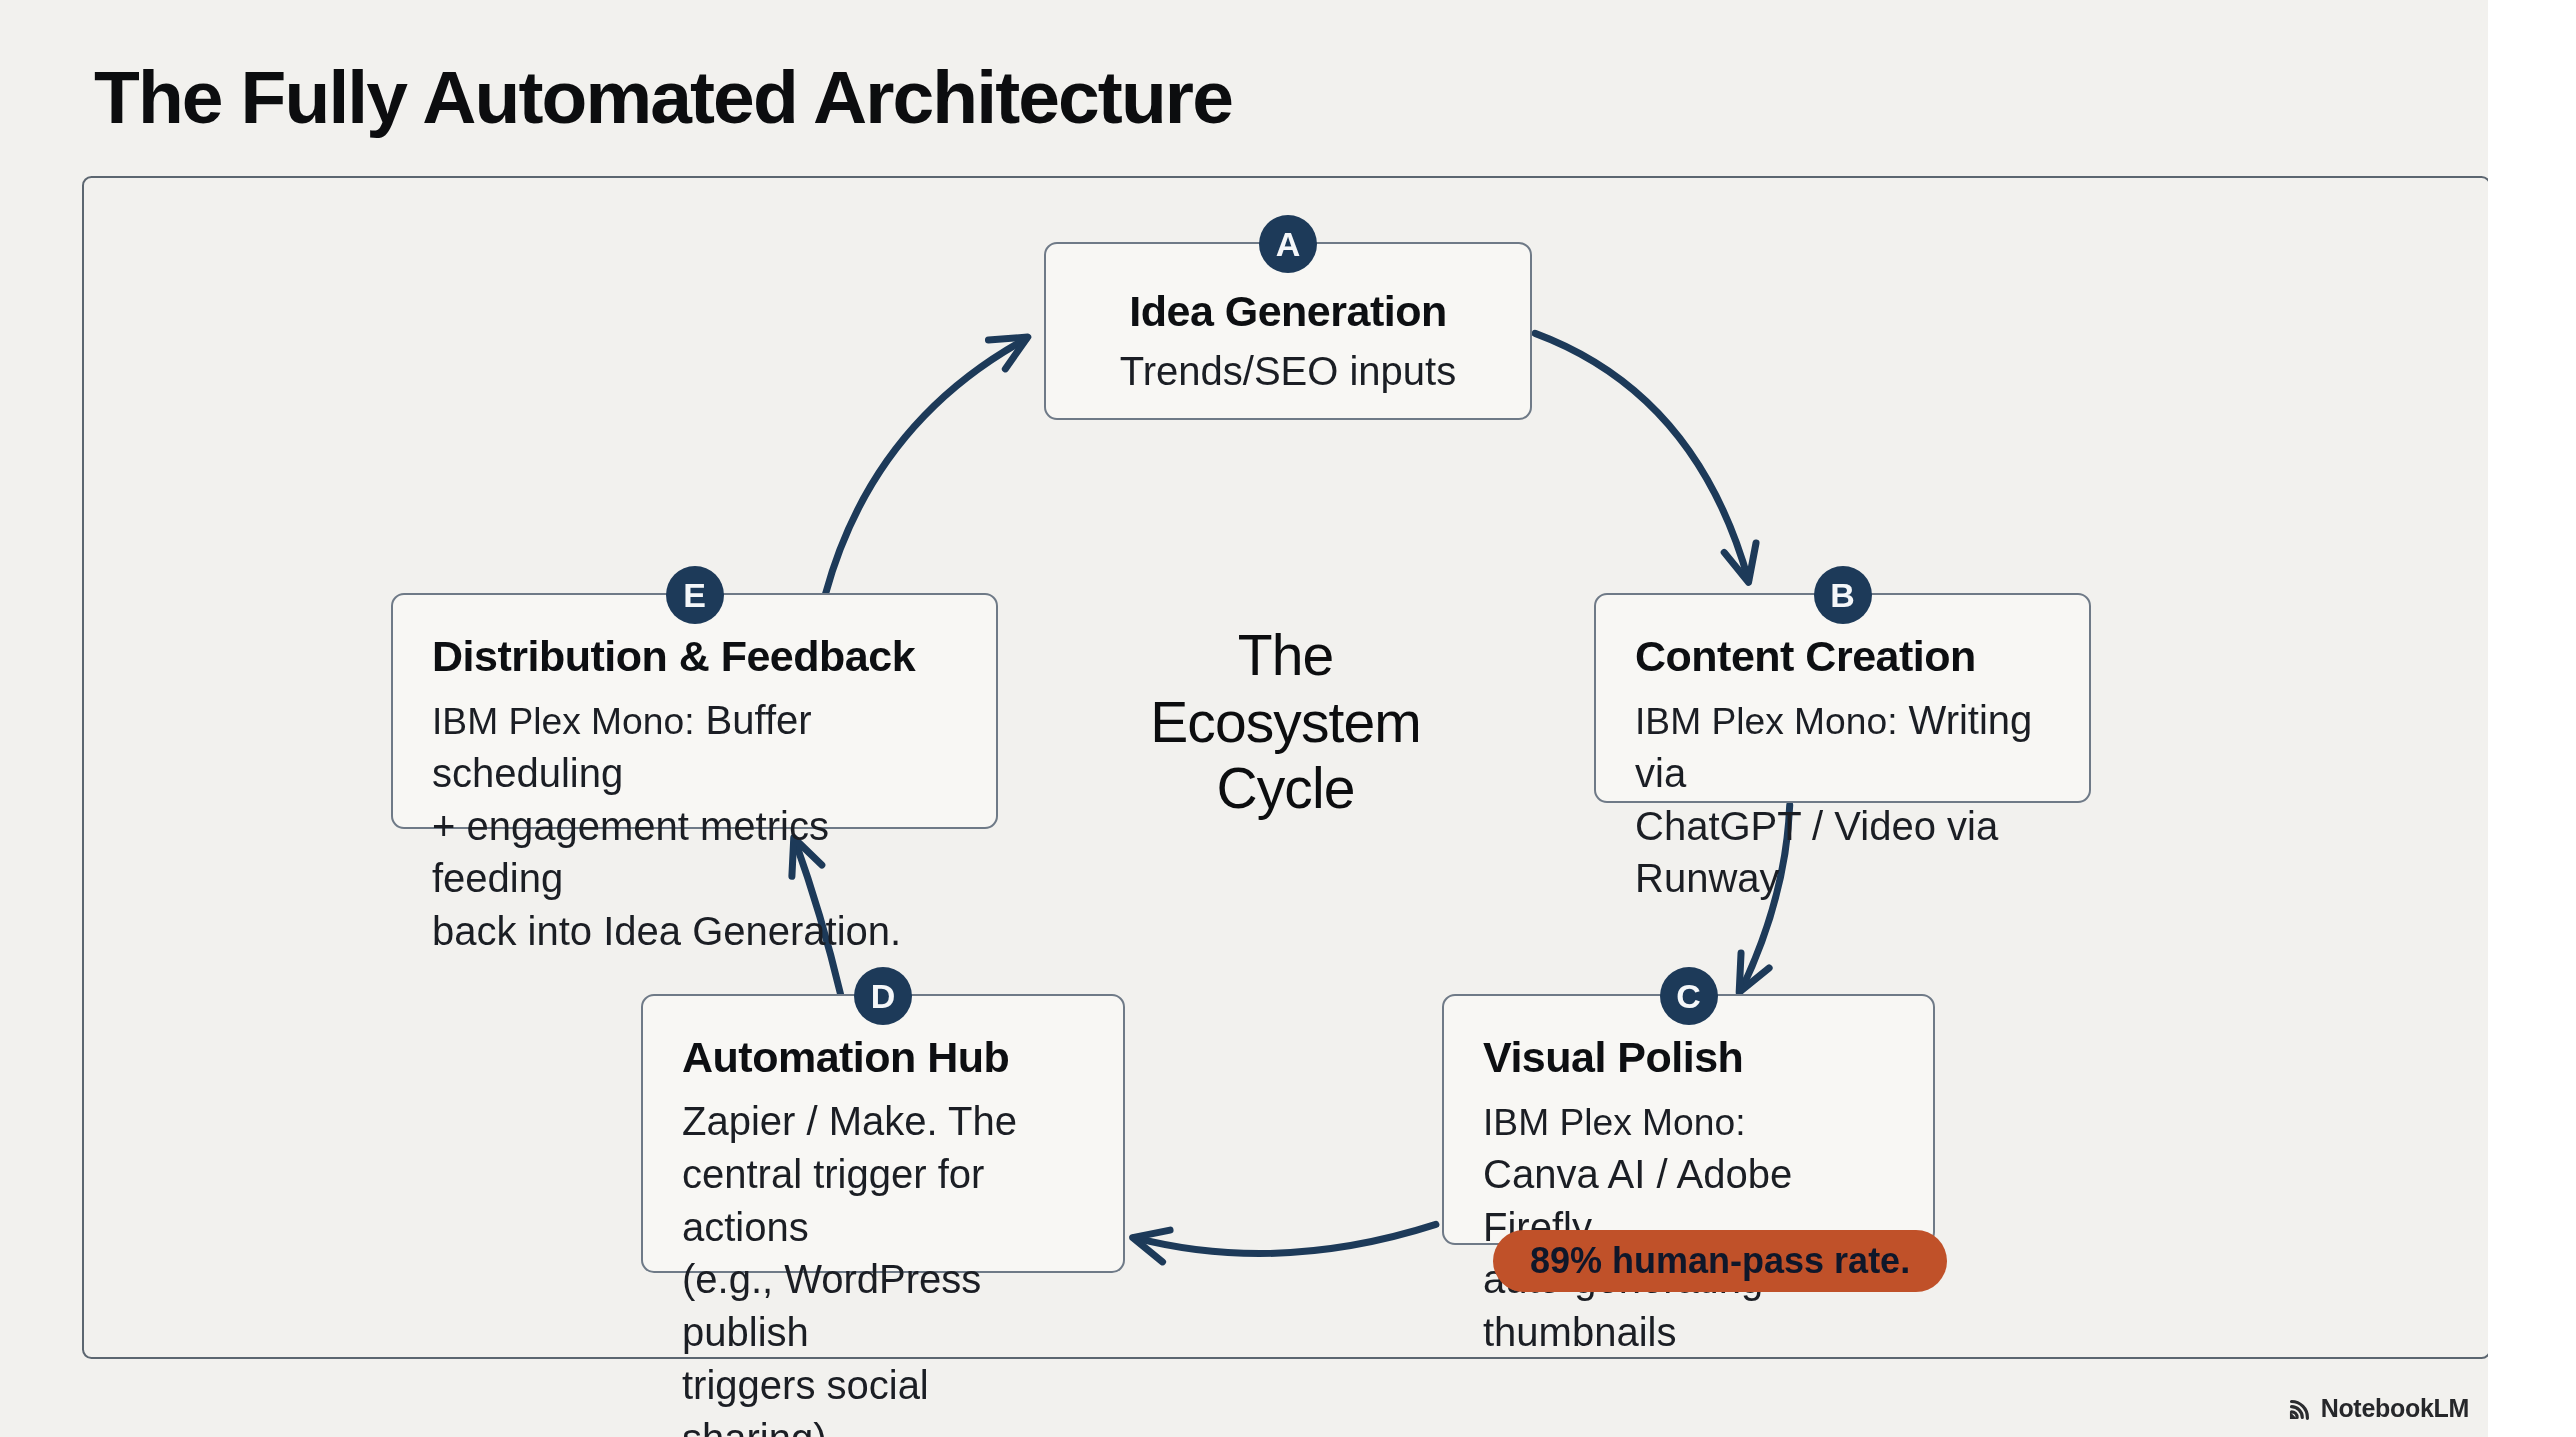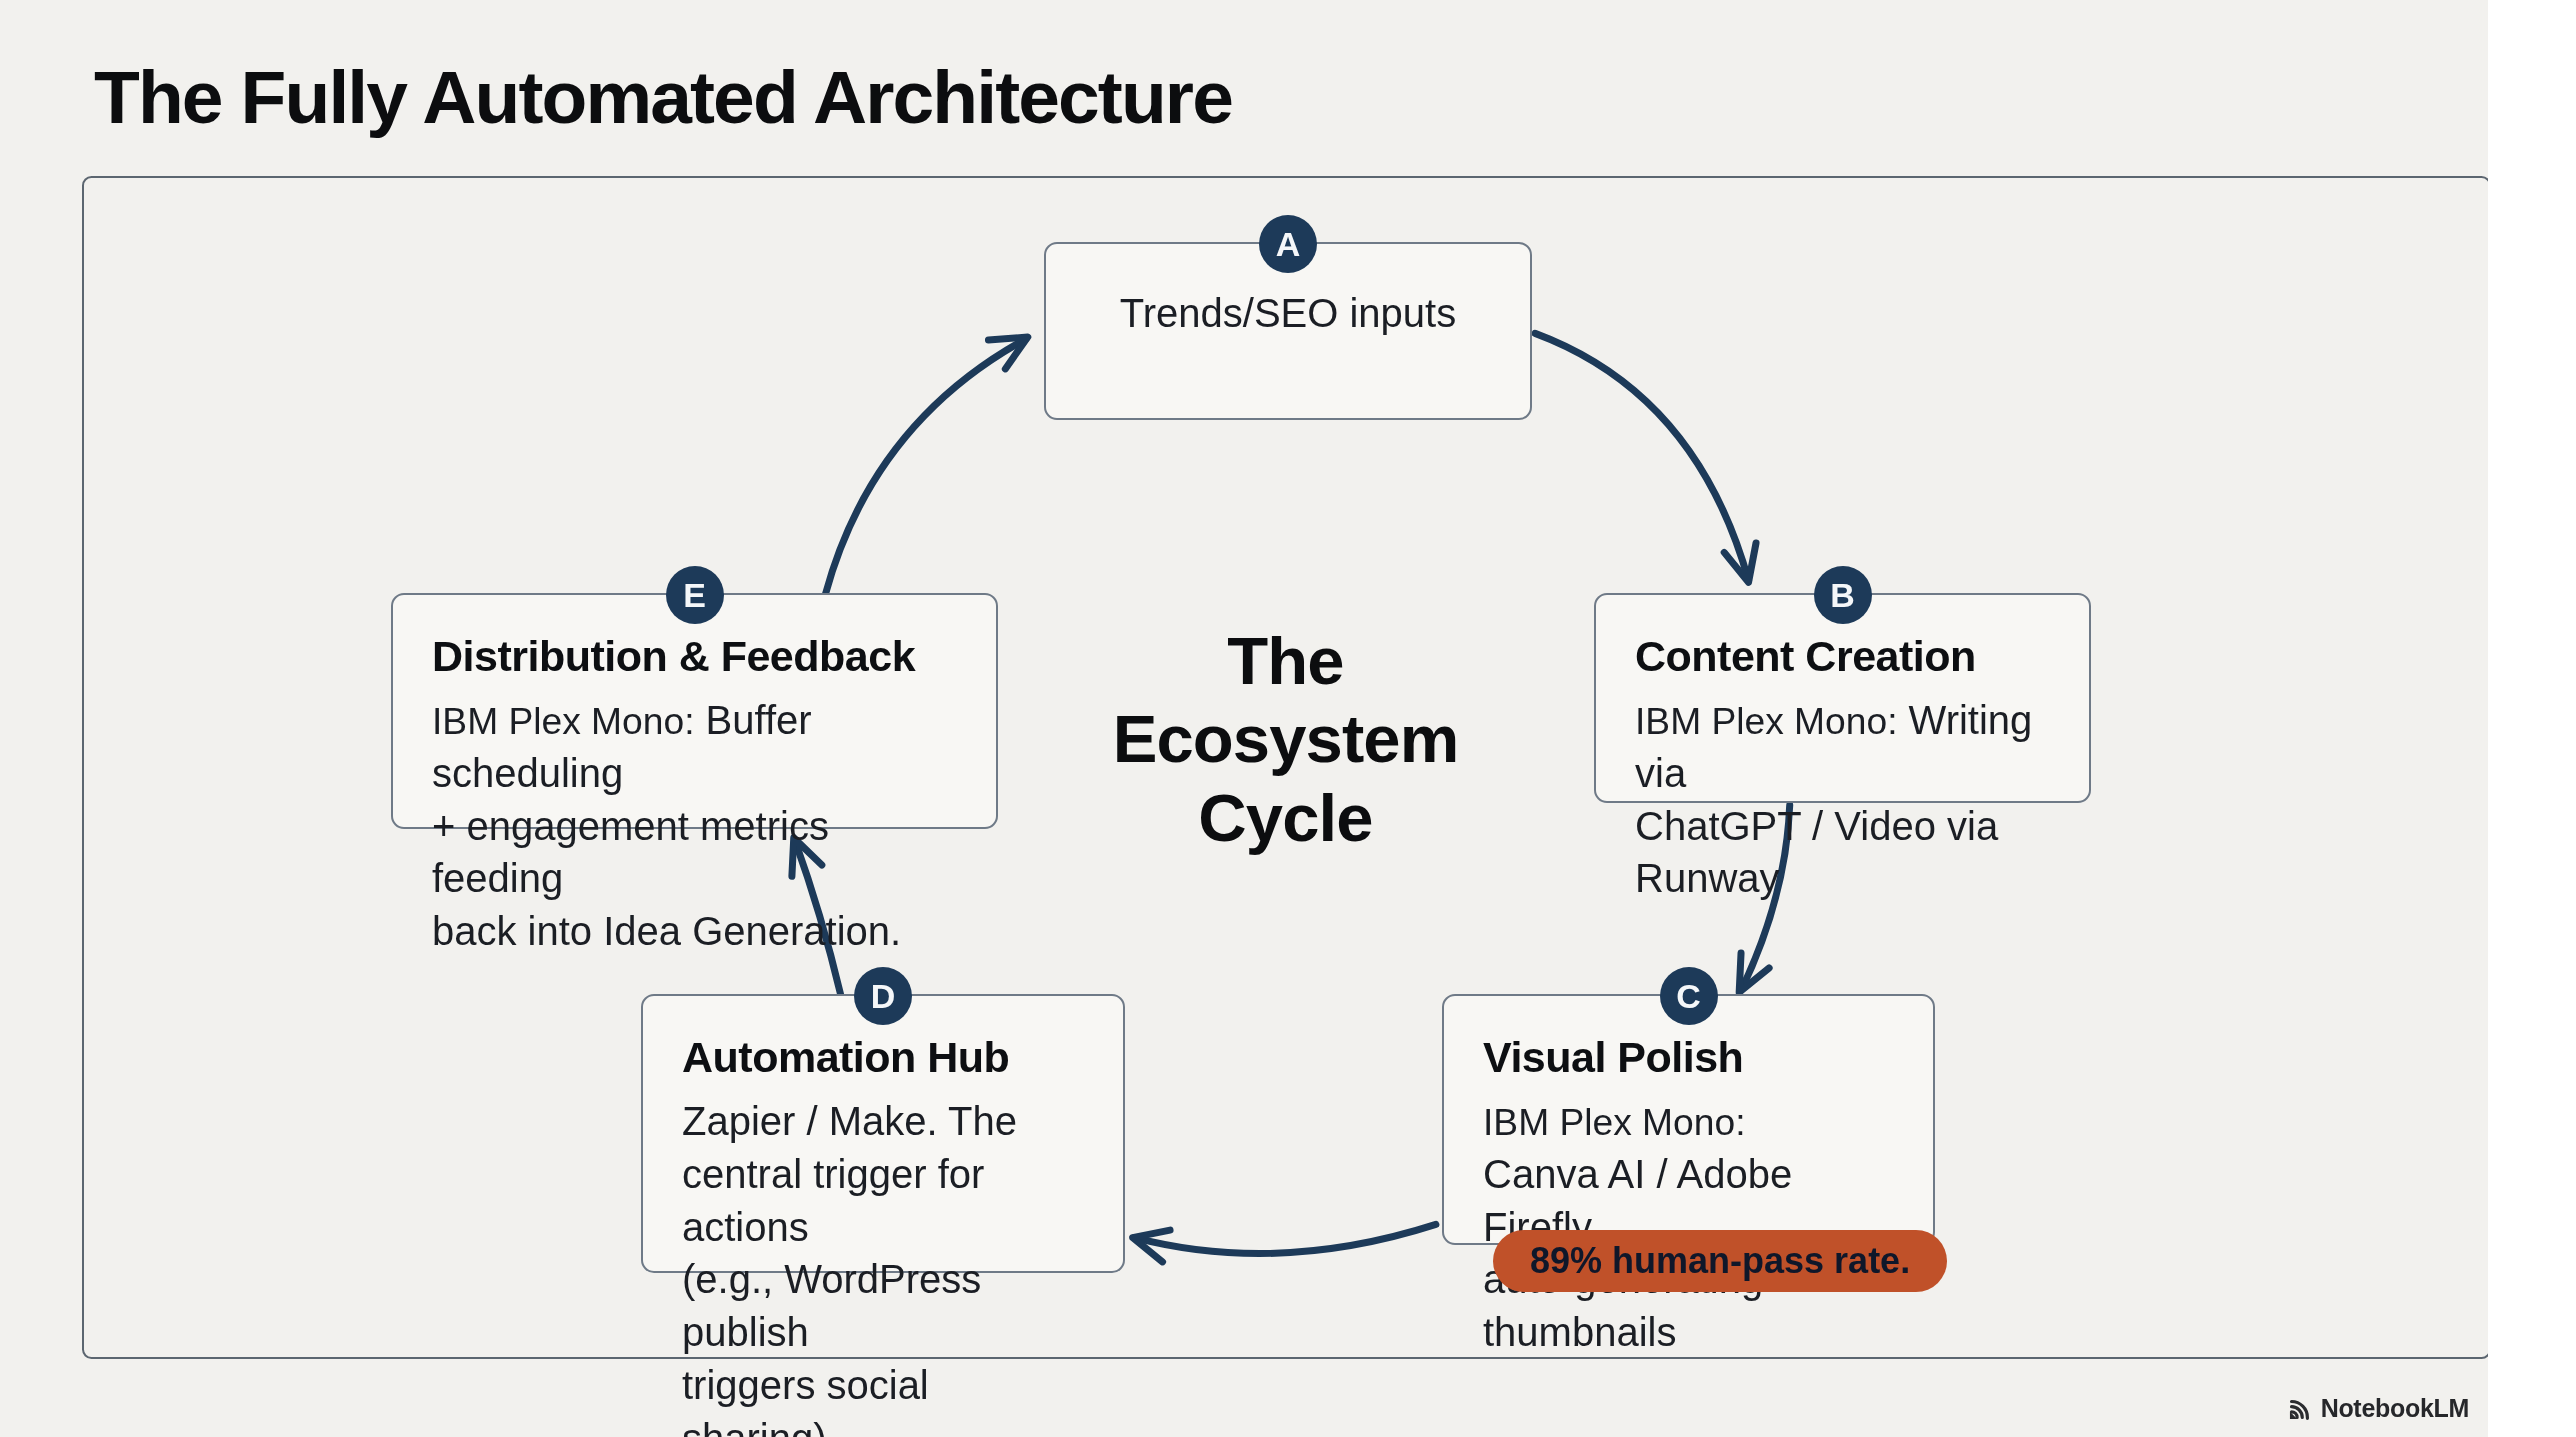"Idea Generation" h2.node-title { html: none -> <h2>Idea Generation</h2> }
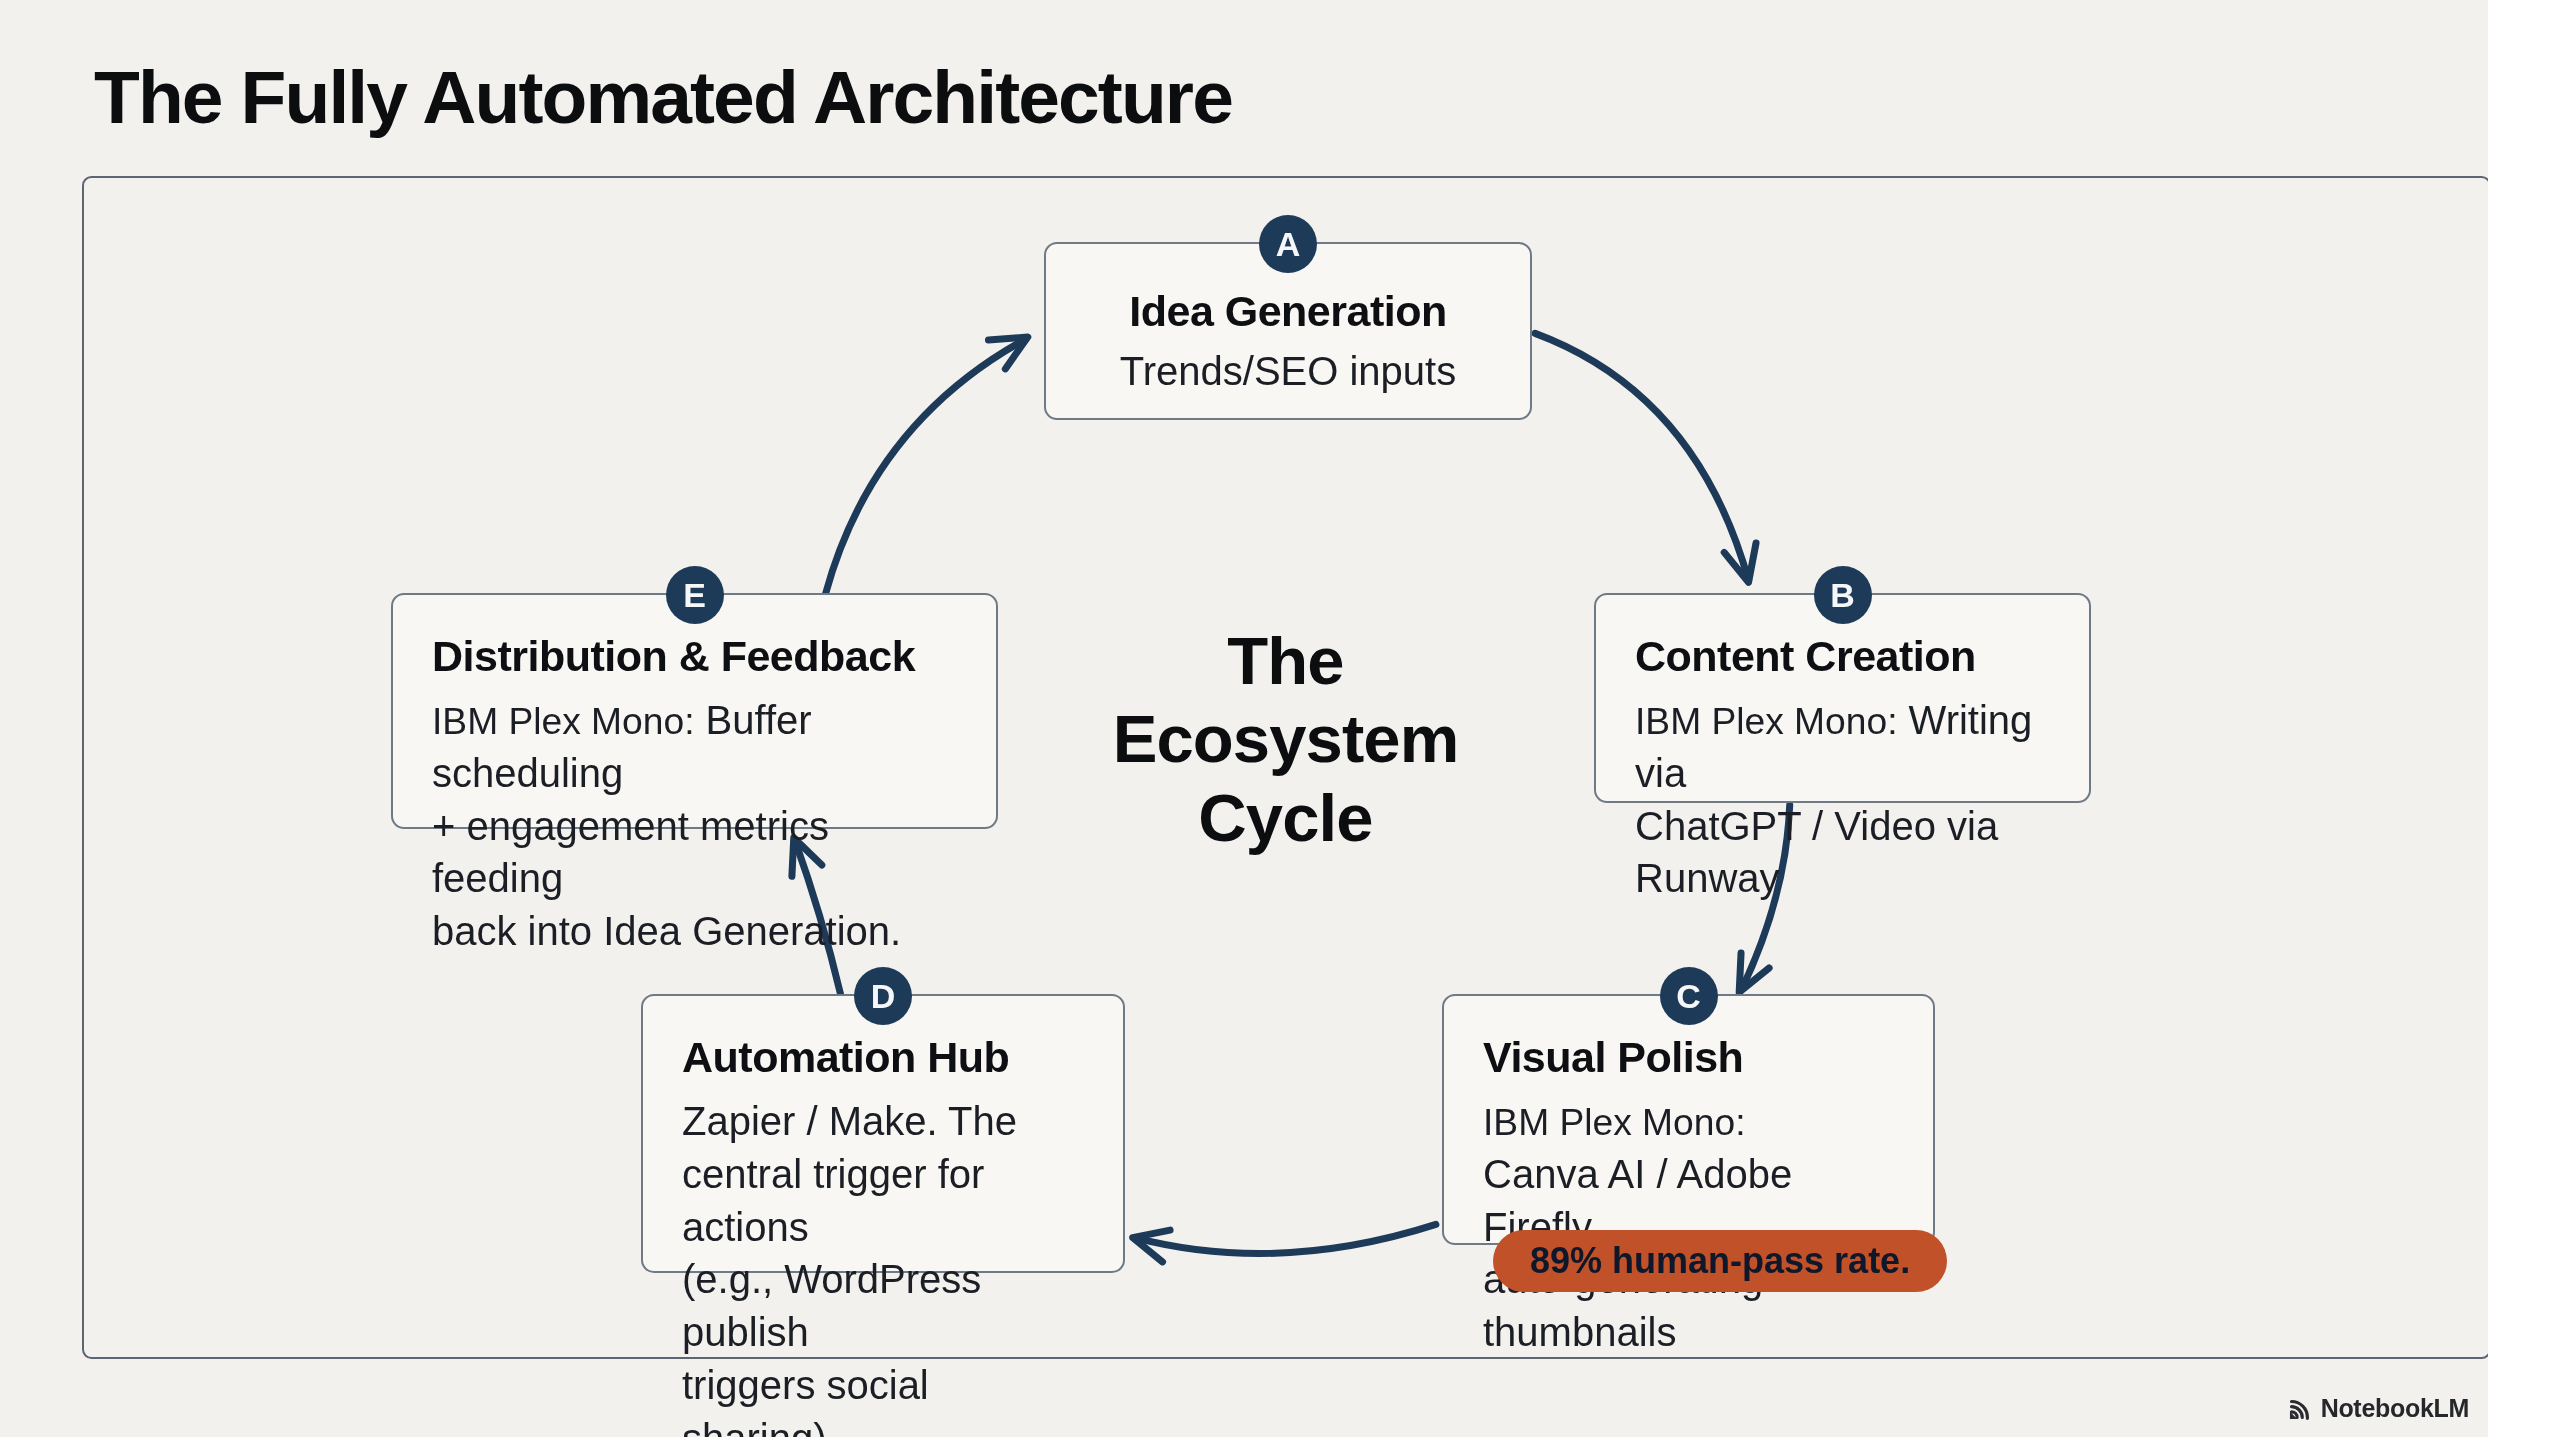"The" .center-label { font-size: 67px -> 57px; font-weight: bold -> normal }
